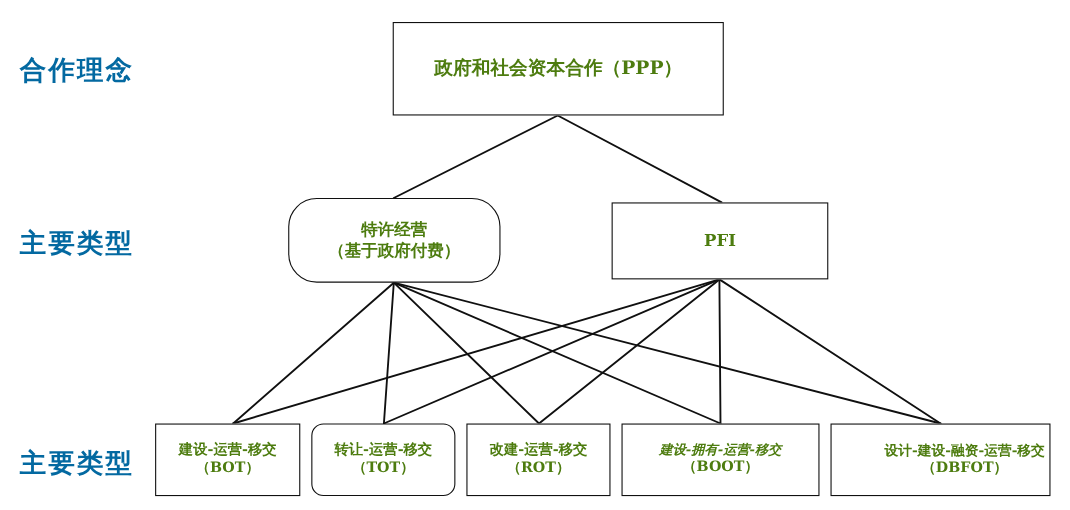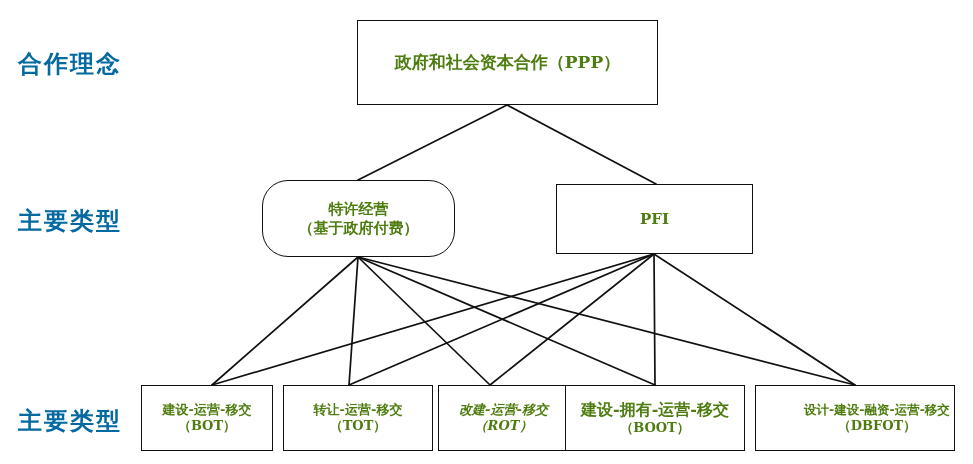"转让-运营-移交" #node-tot { border-radius: none -> 11px; width: 150px -> 131px }
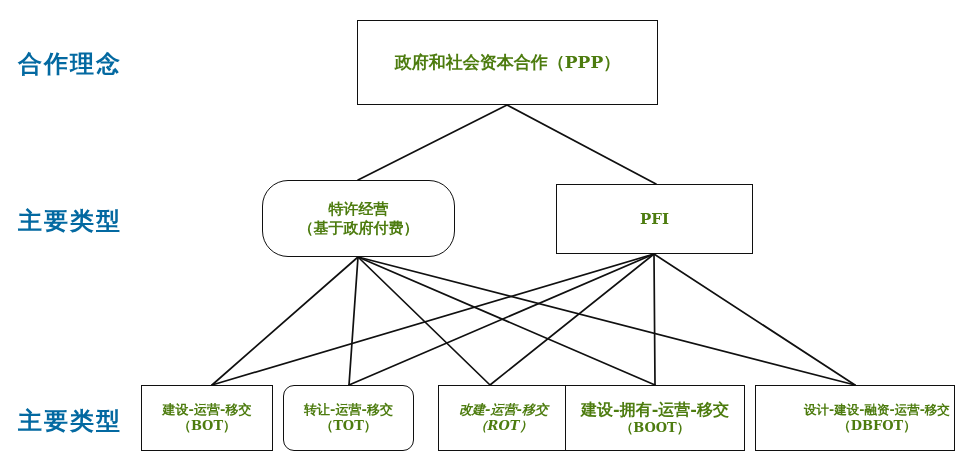"改建-运营-移交" #node-rot { font-style: italic -> none; left: 438px -> 424px }
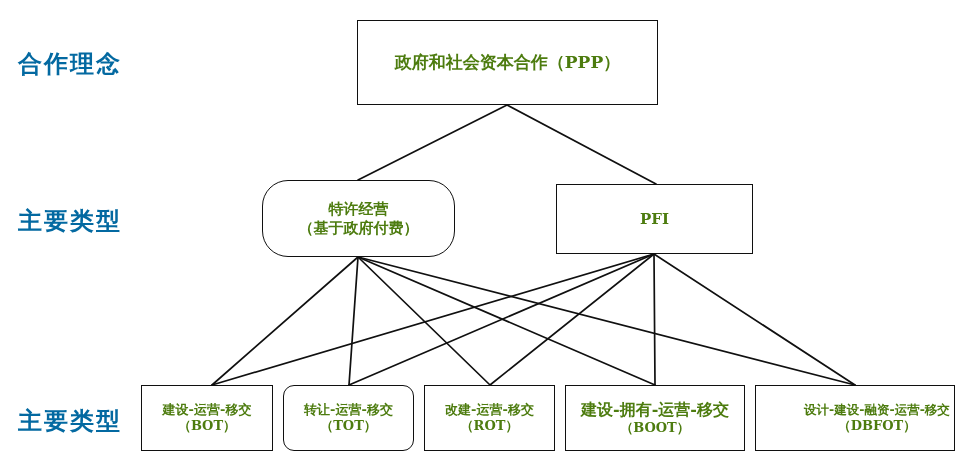"建设-拥有-运营-移交" #node-boot .line1 { font-size: 16px -> 12px; font-style: none -> italic }
